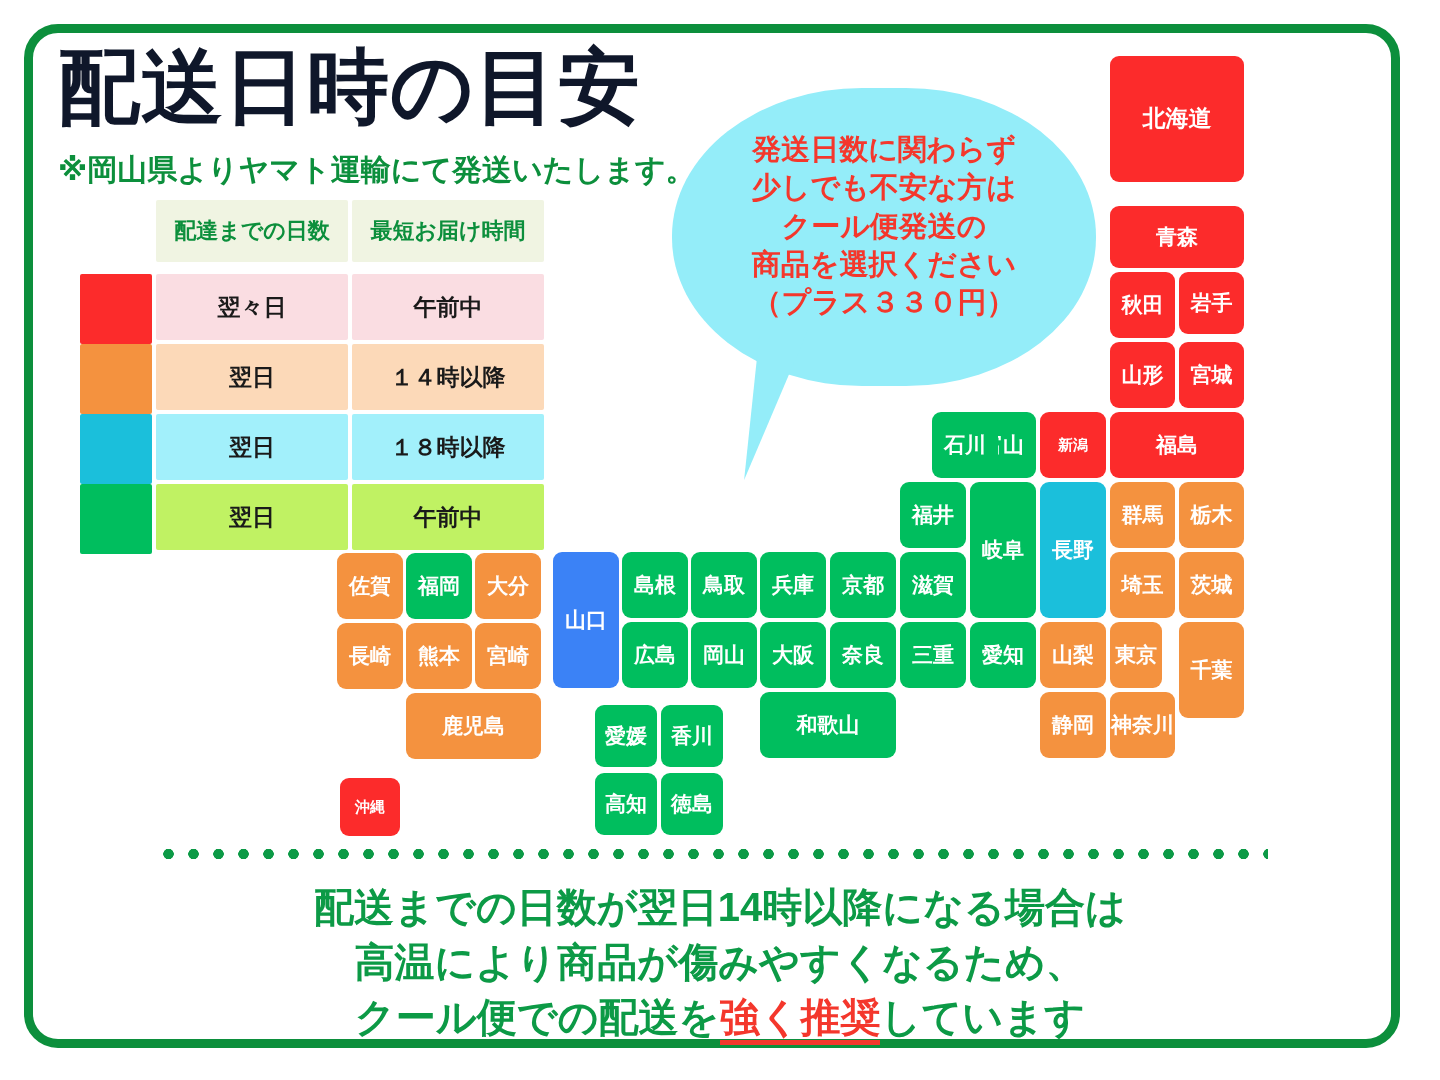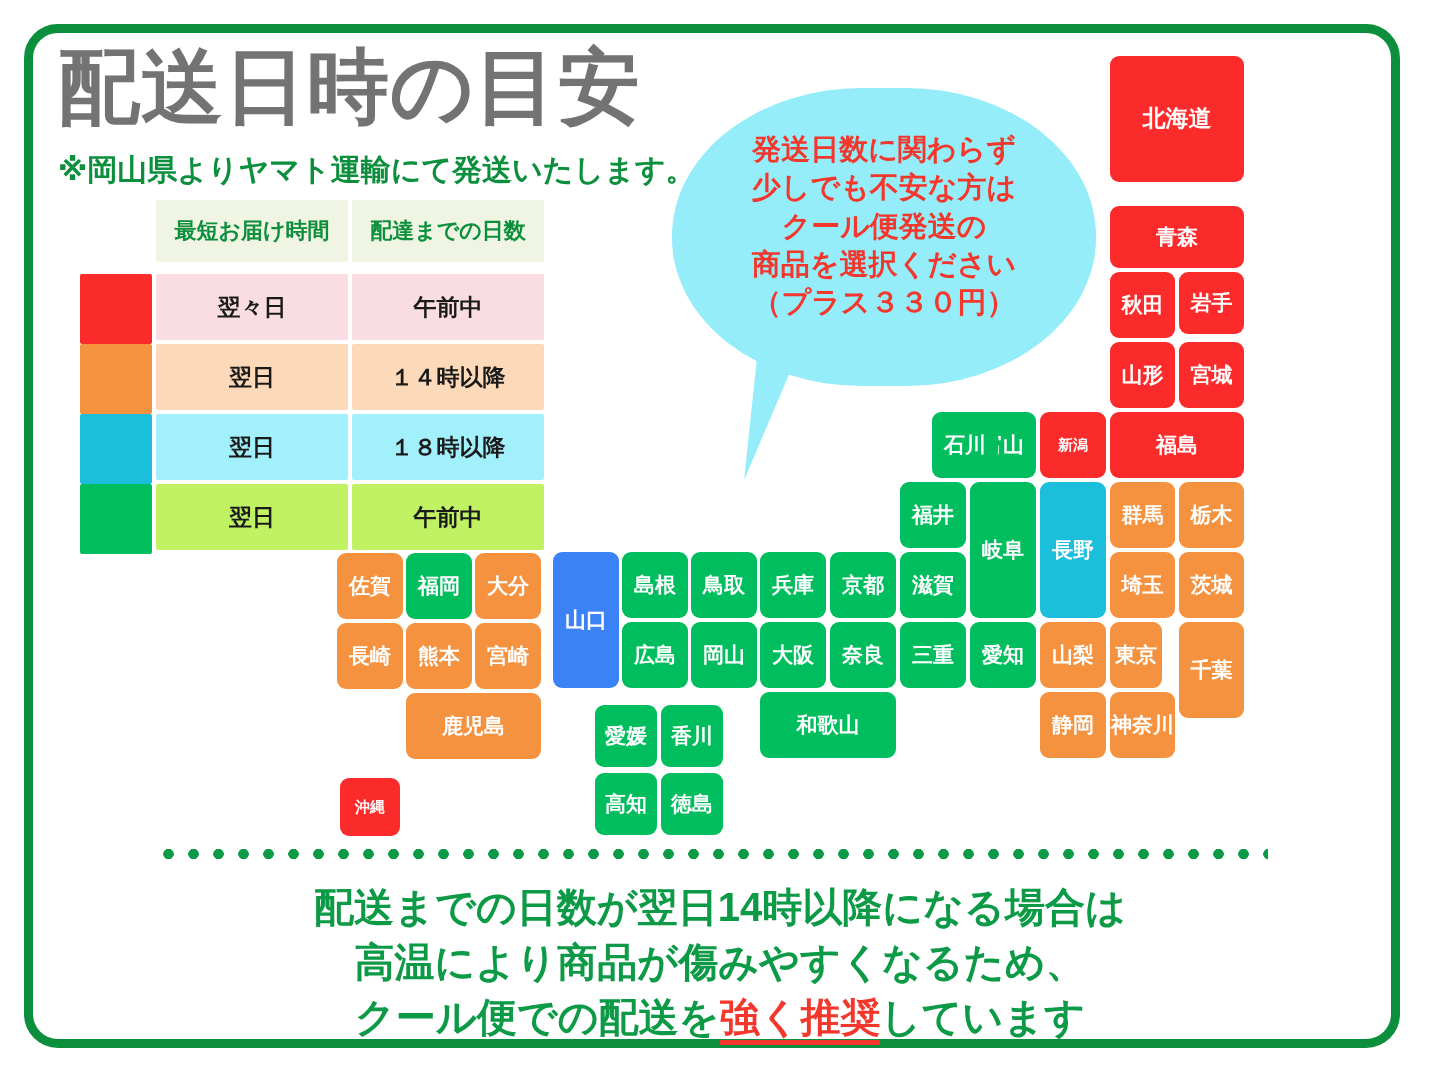"配送日時の目安" .title { color: #737373 -> #0f172a }
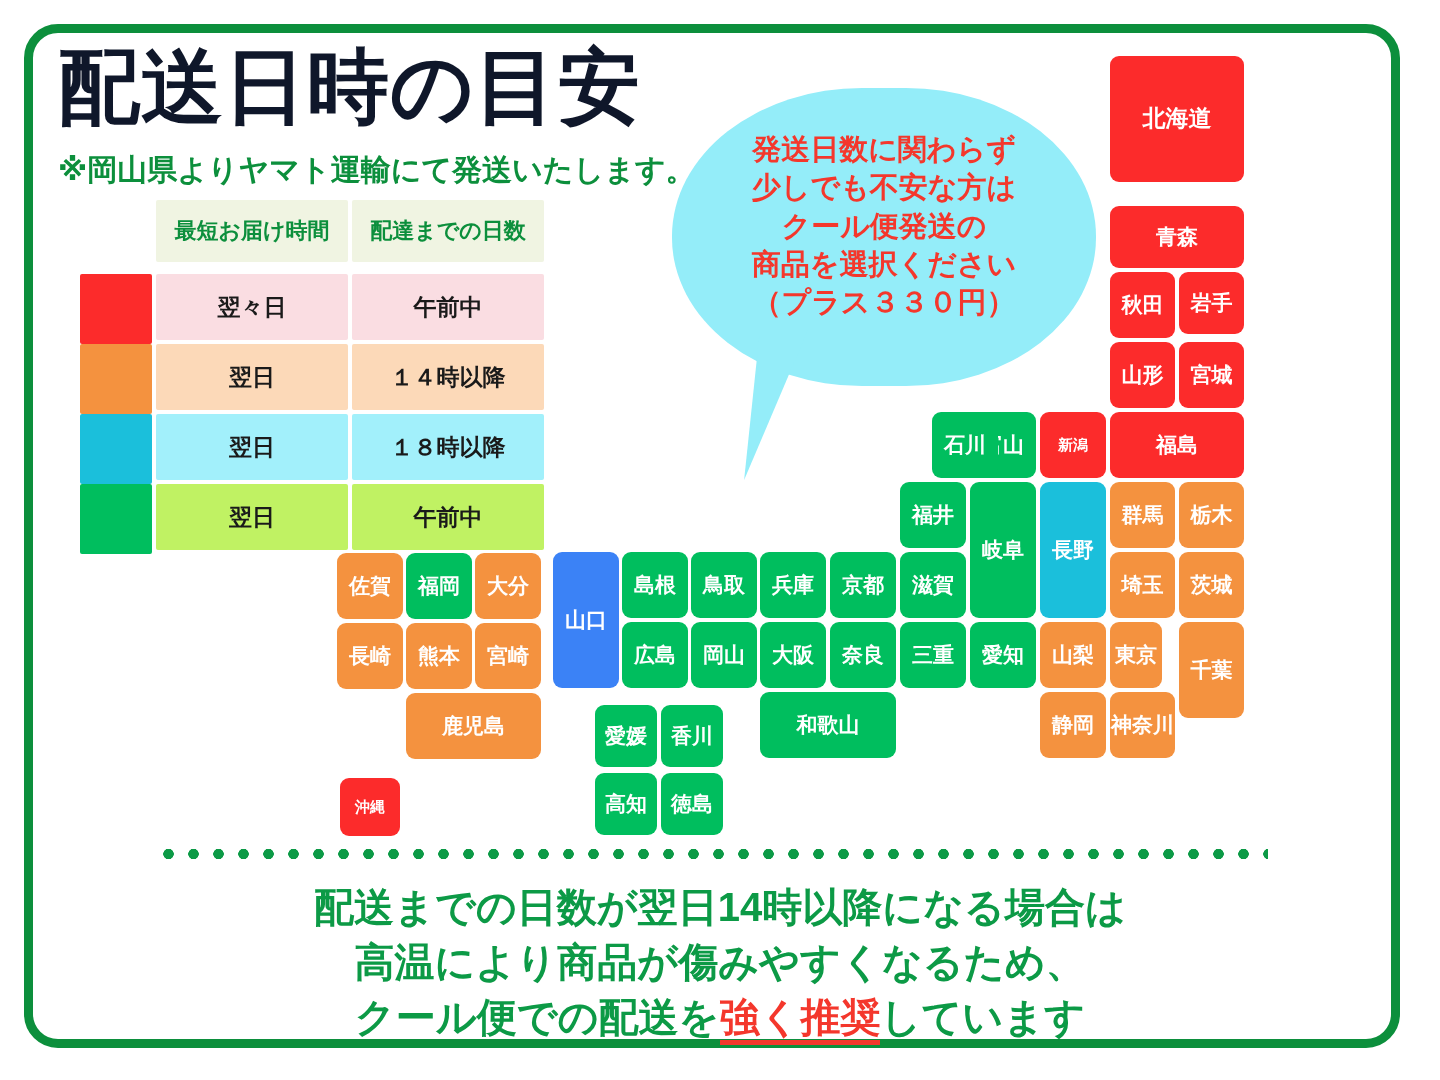"最短お届け時間" div.lcell { order: before "配達までの日数" -> after "配達までの日数" }
